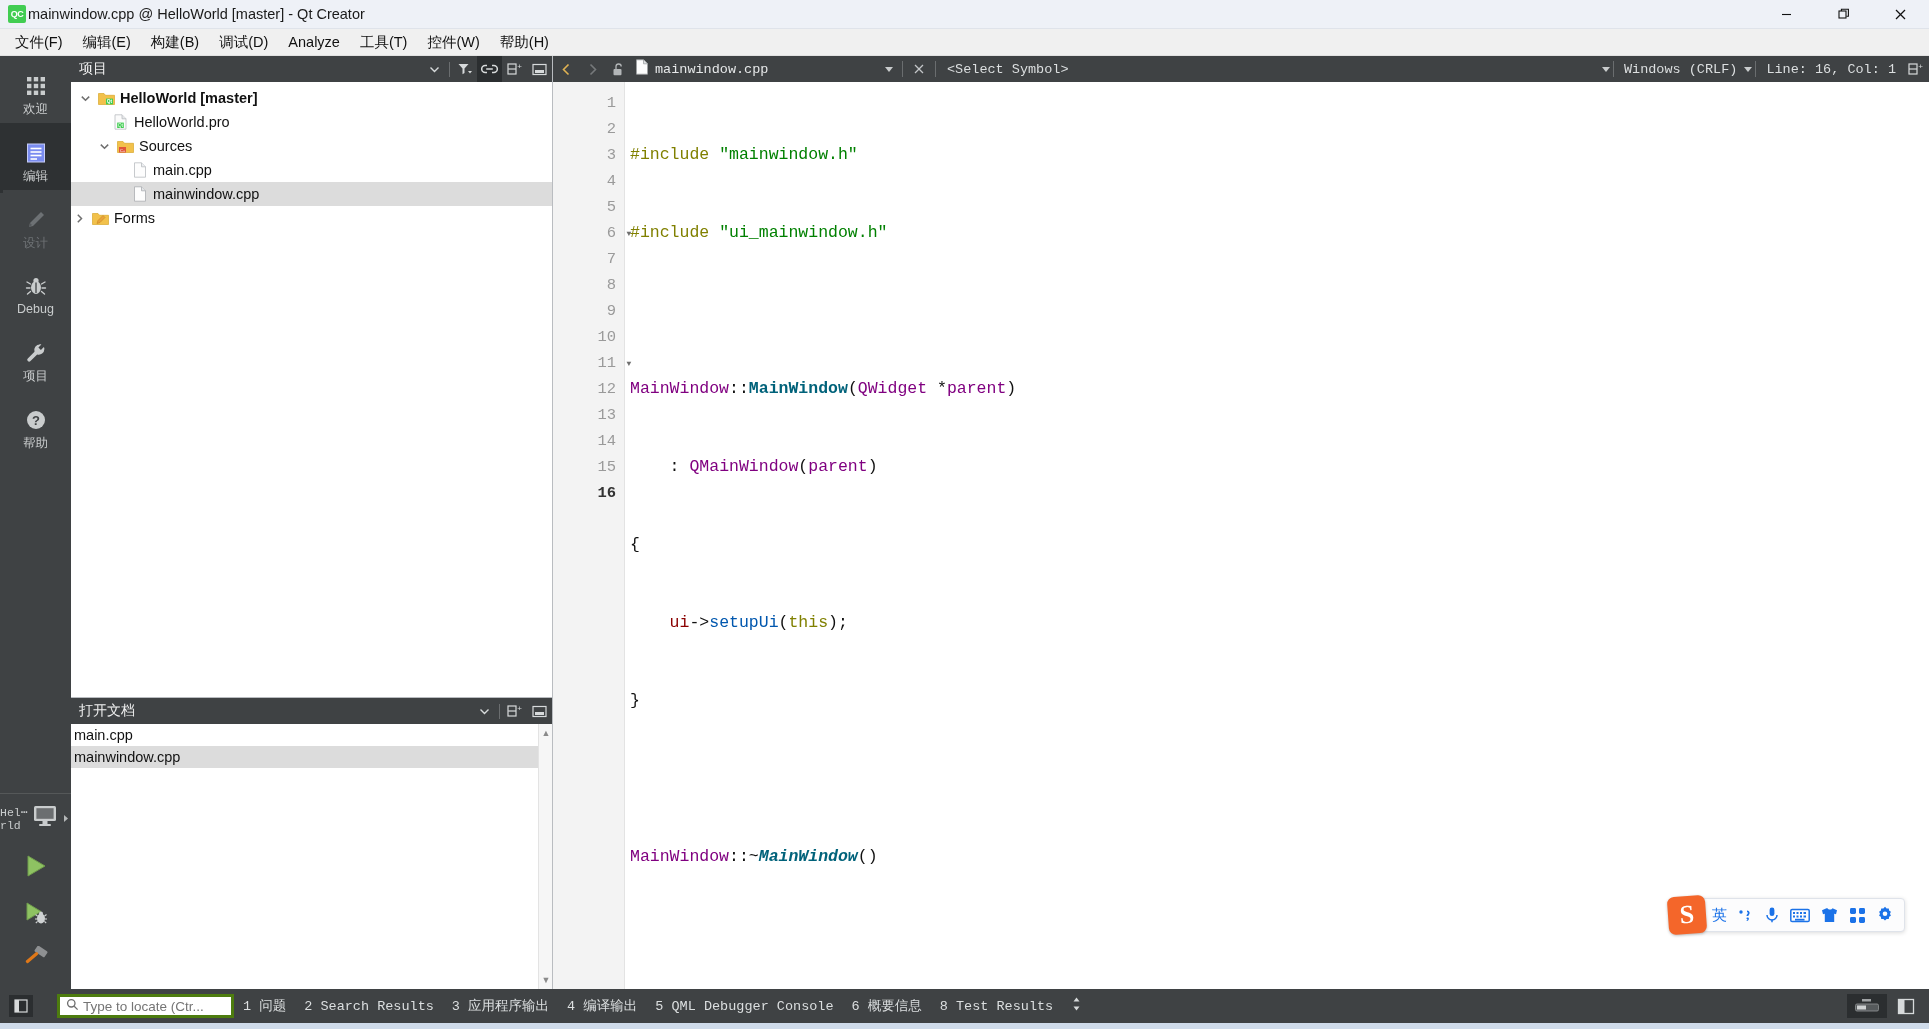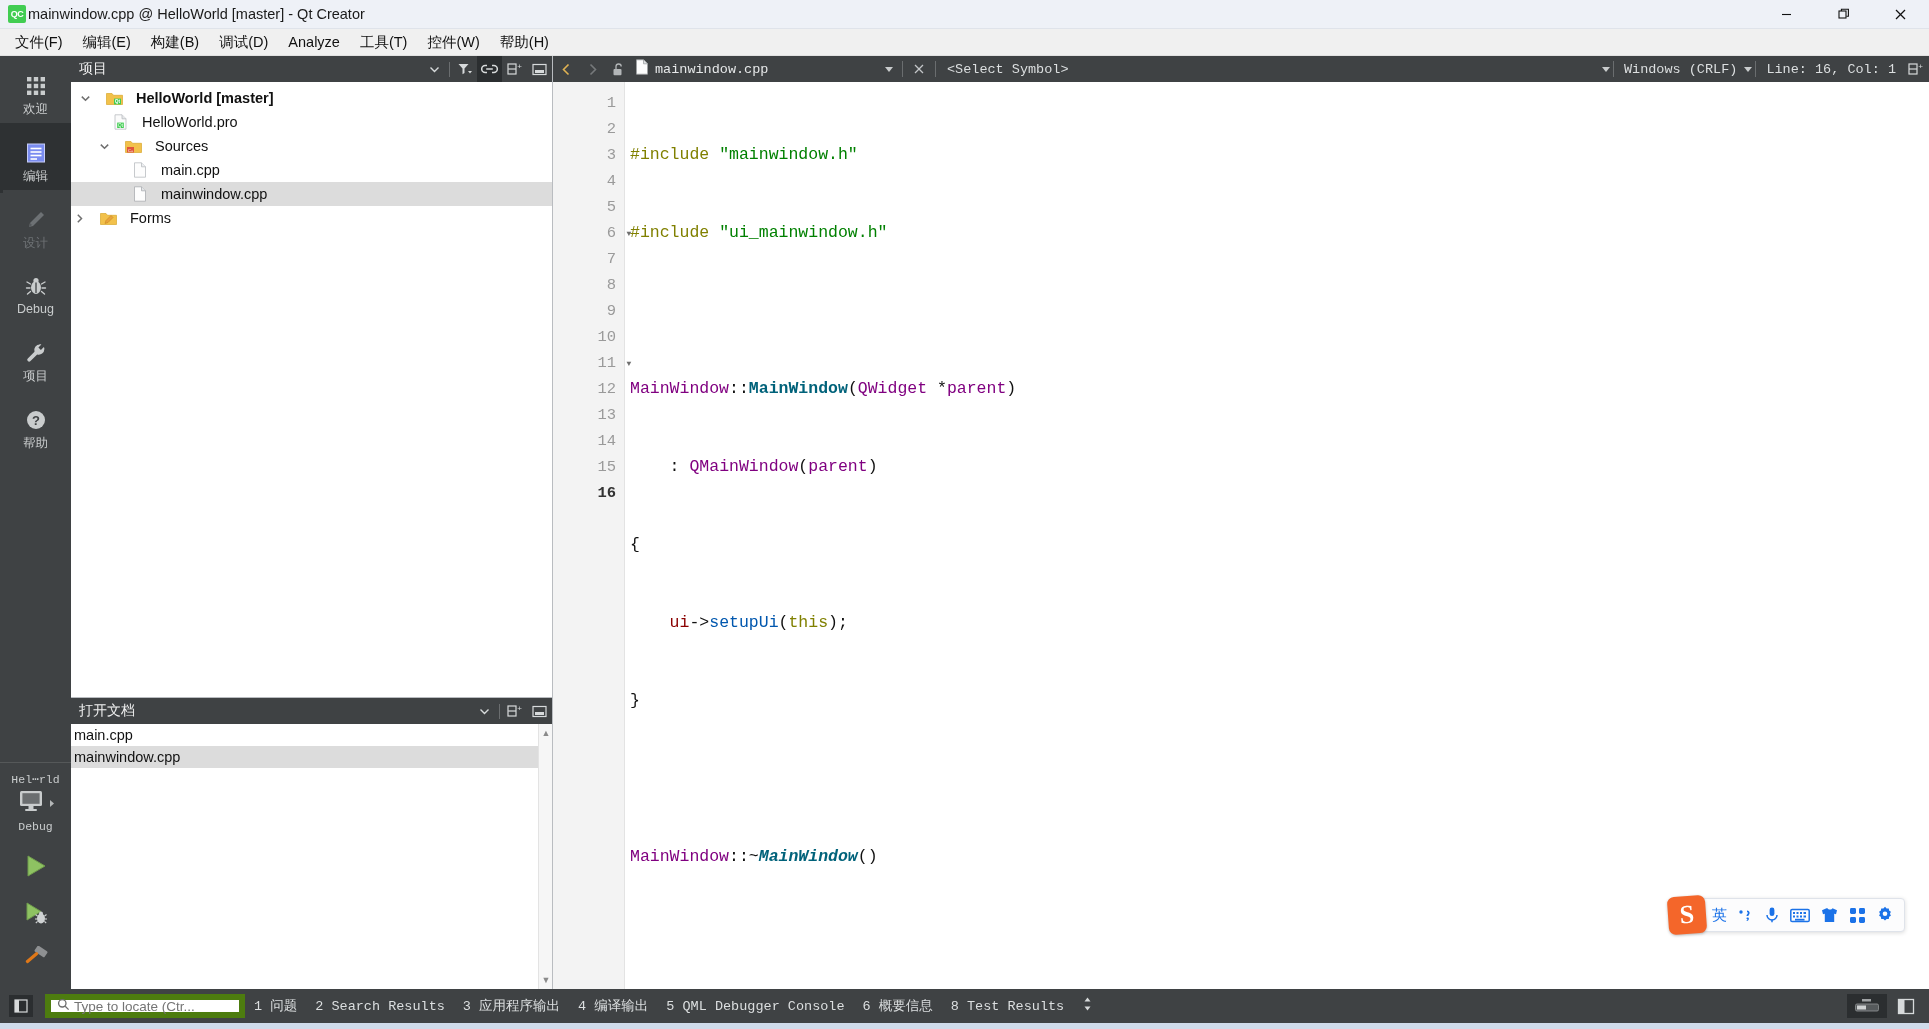"HelloWorld [master]" .trow { gap: 13px -> 5px }
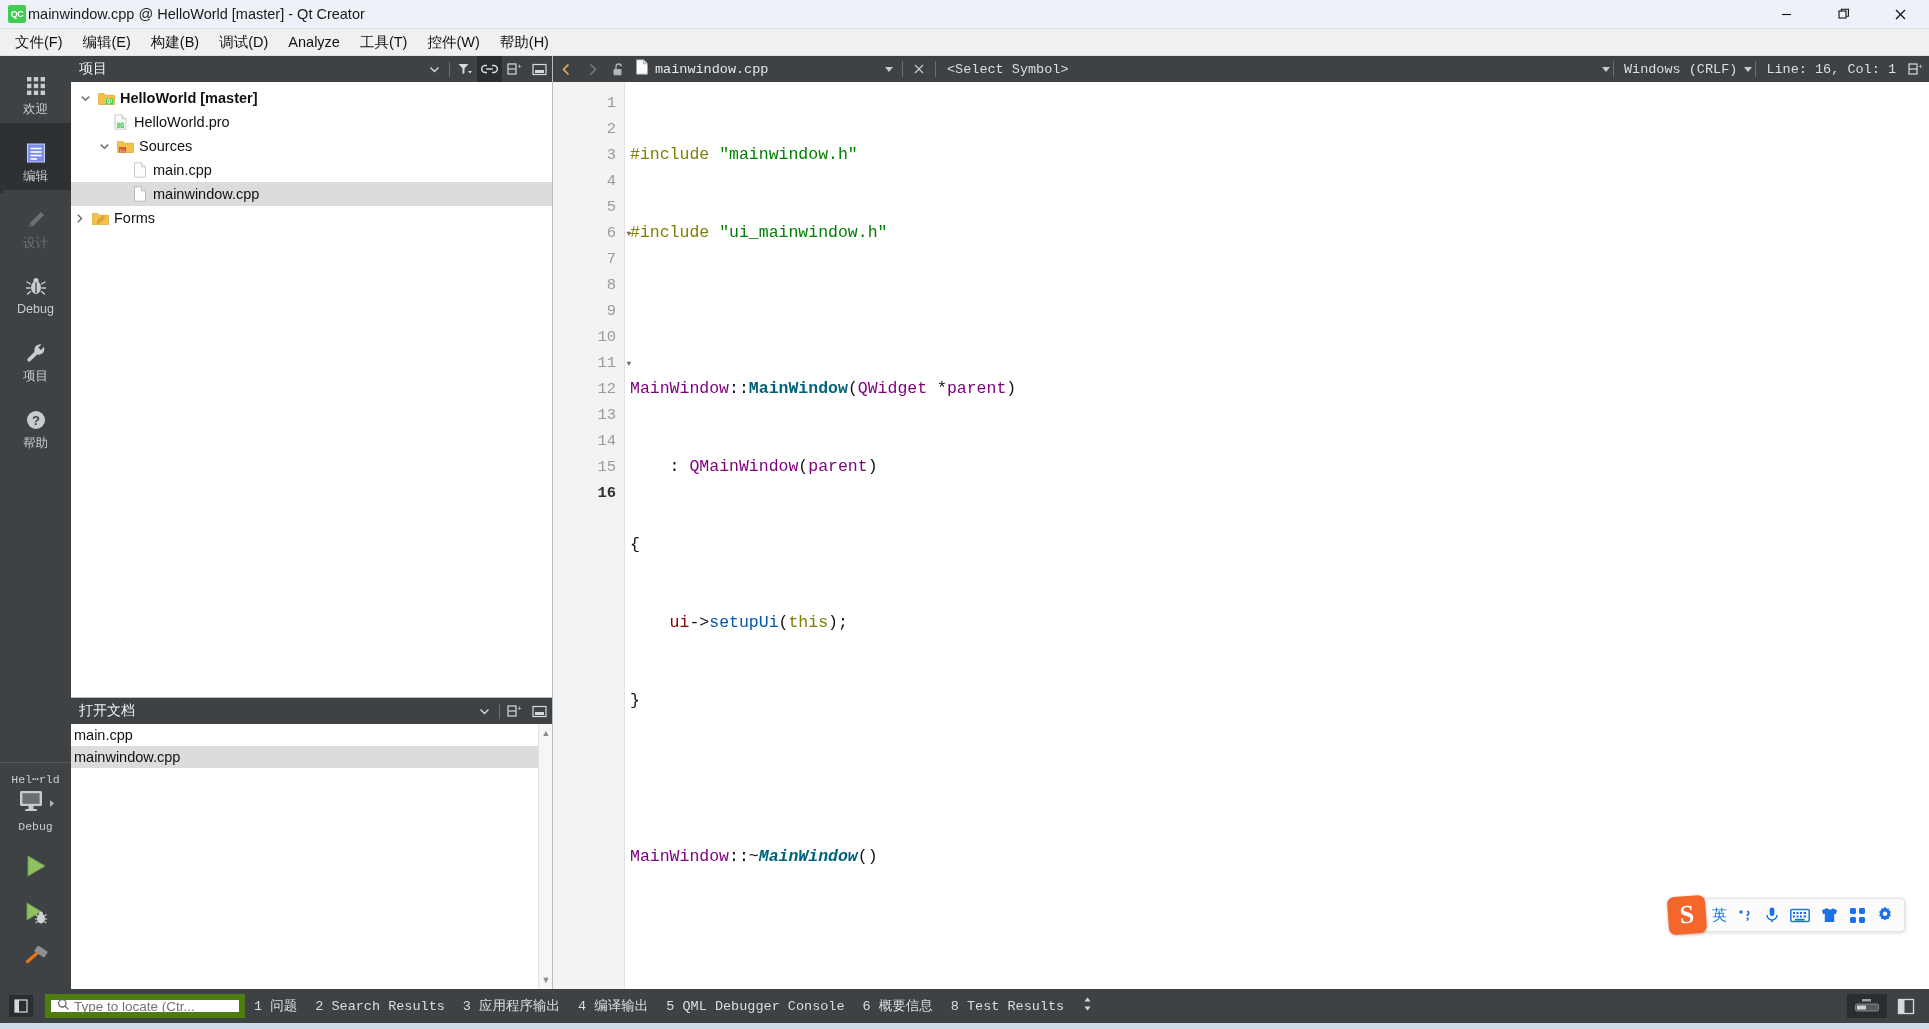"Hel⋯rld" .kitsel { flex-direction: column -> row }
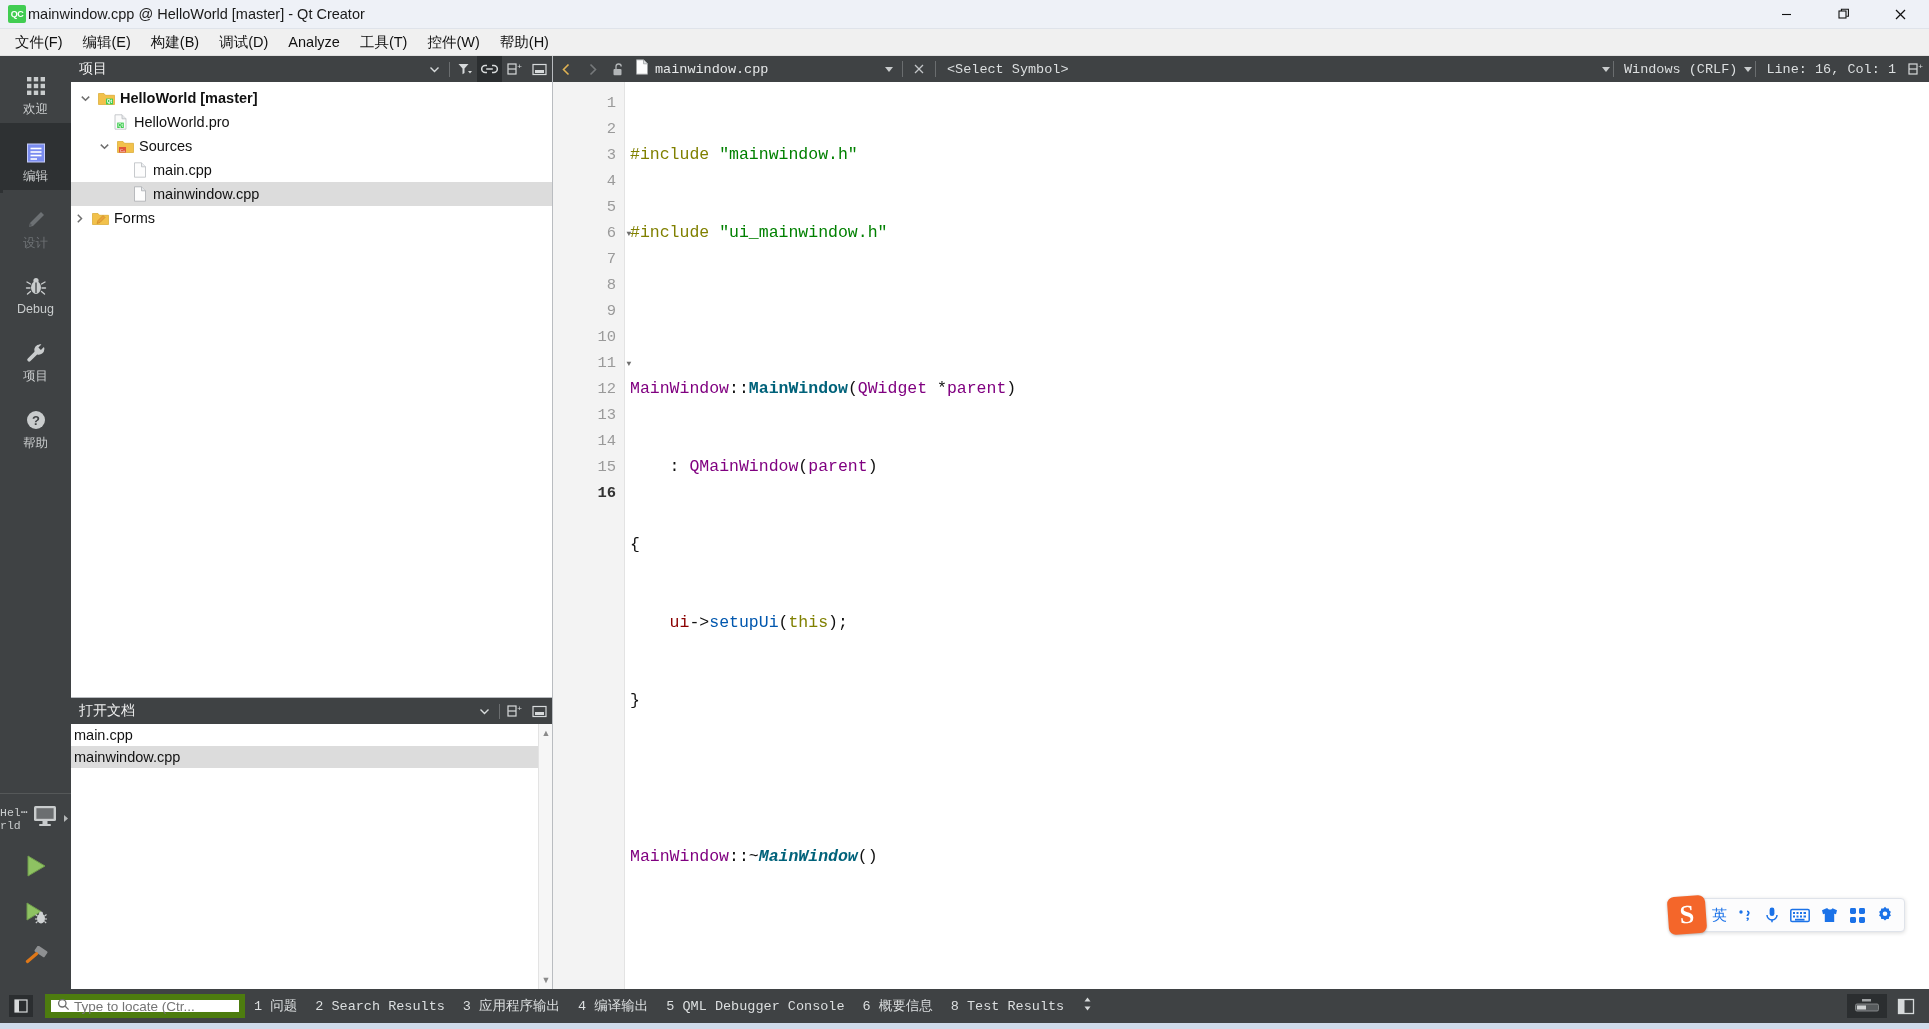"Type to locate (Ctr..." .locator { border: 6px solid #4d7c0f -> 3px solid #4d7c0f; margin-left: 12px -> 24px; width: 200px -> 177px }
